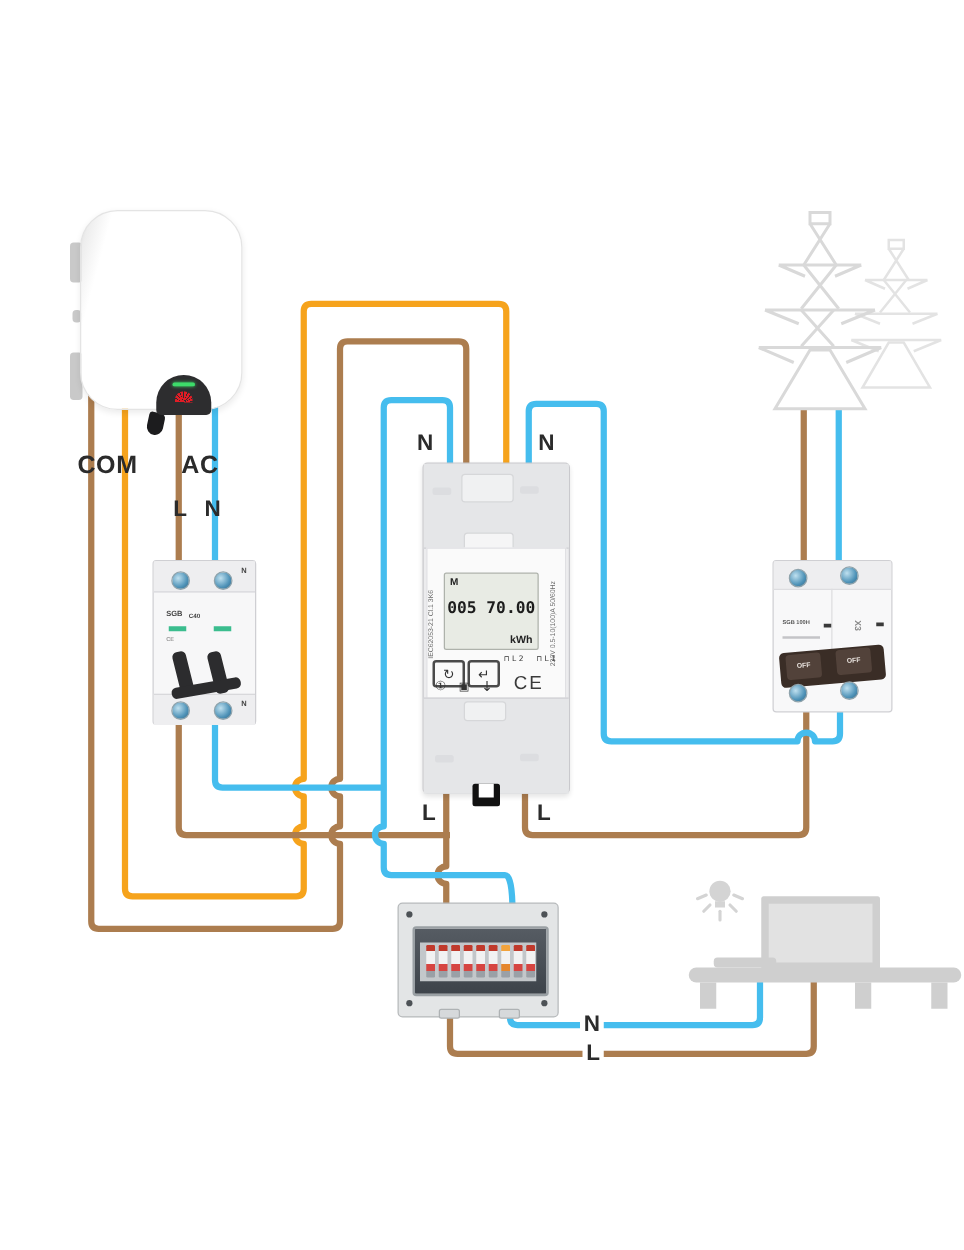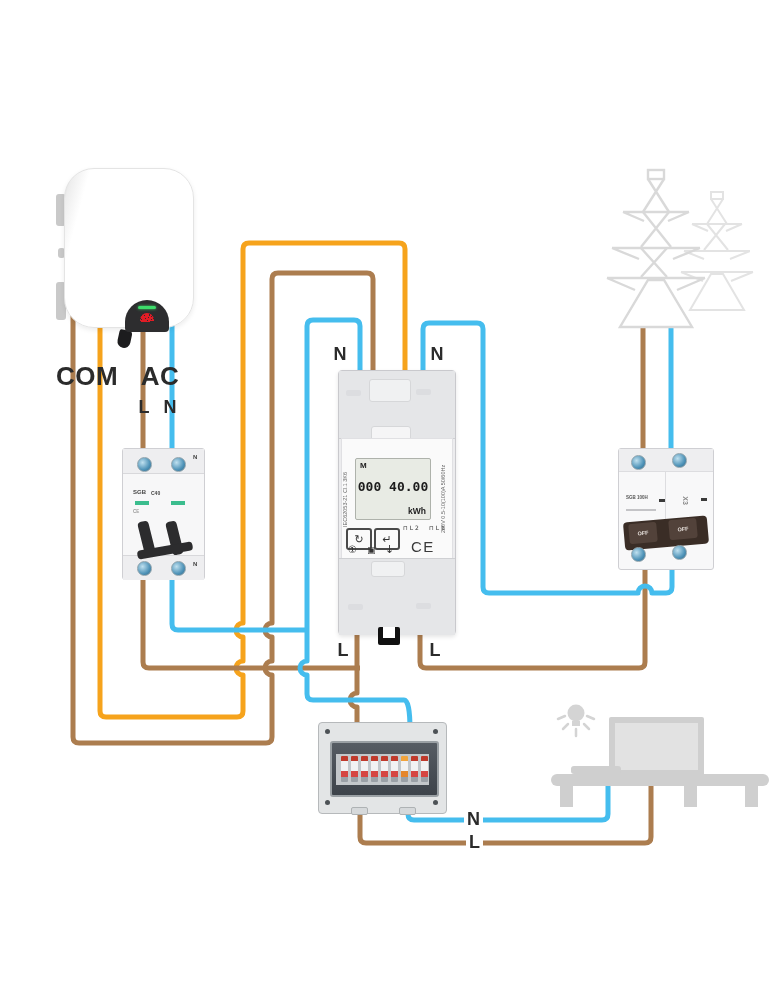"COM" .lbl-xl { font-size: 26px -> 20px }
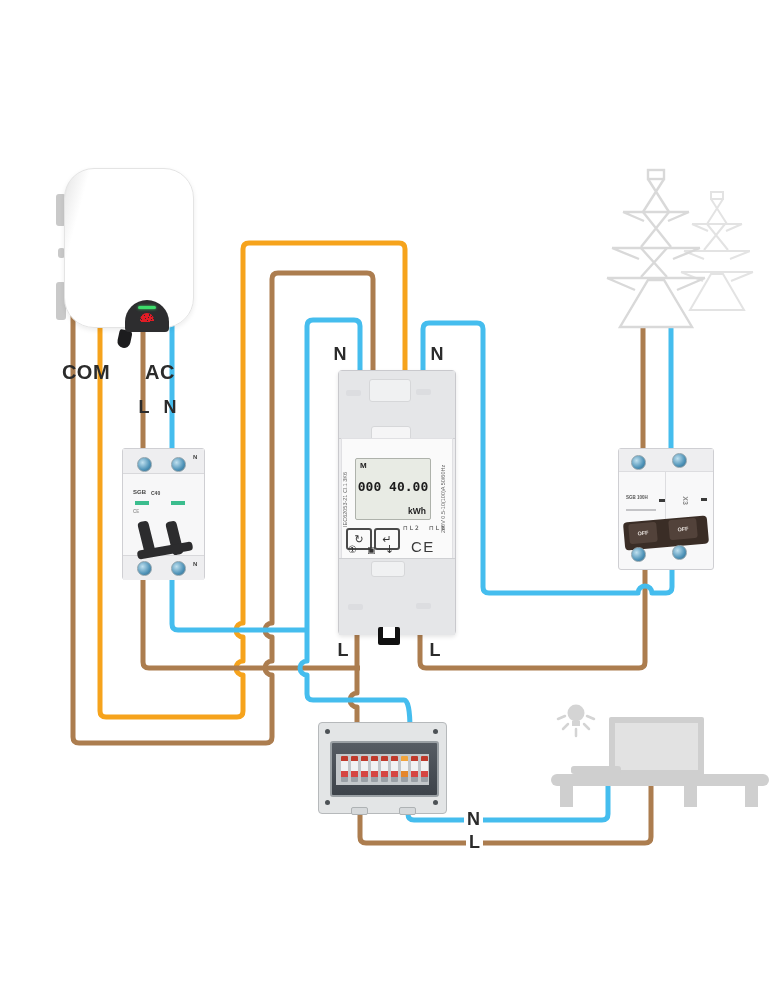"000 40.00" div.mt-digits { text: 000 40.00 -> 005 70.00 }
